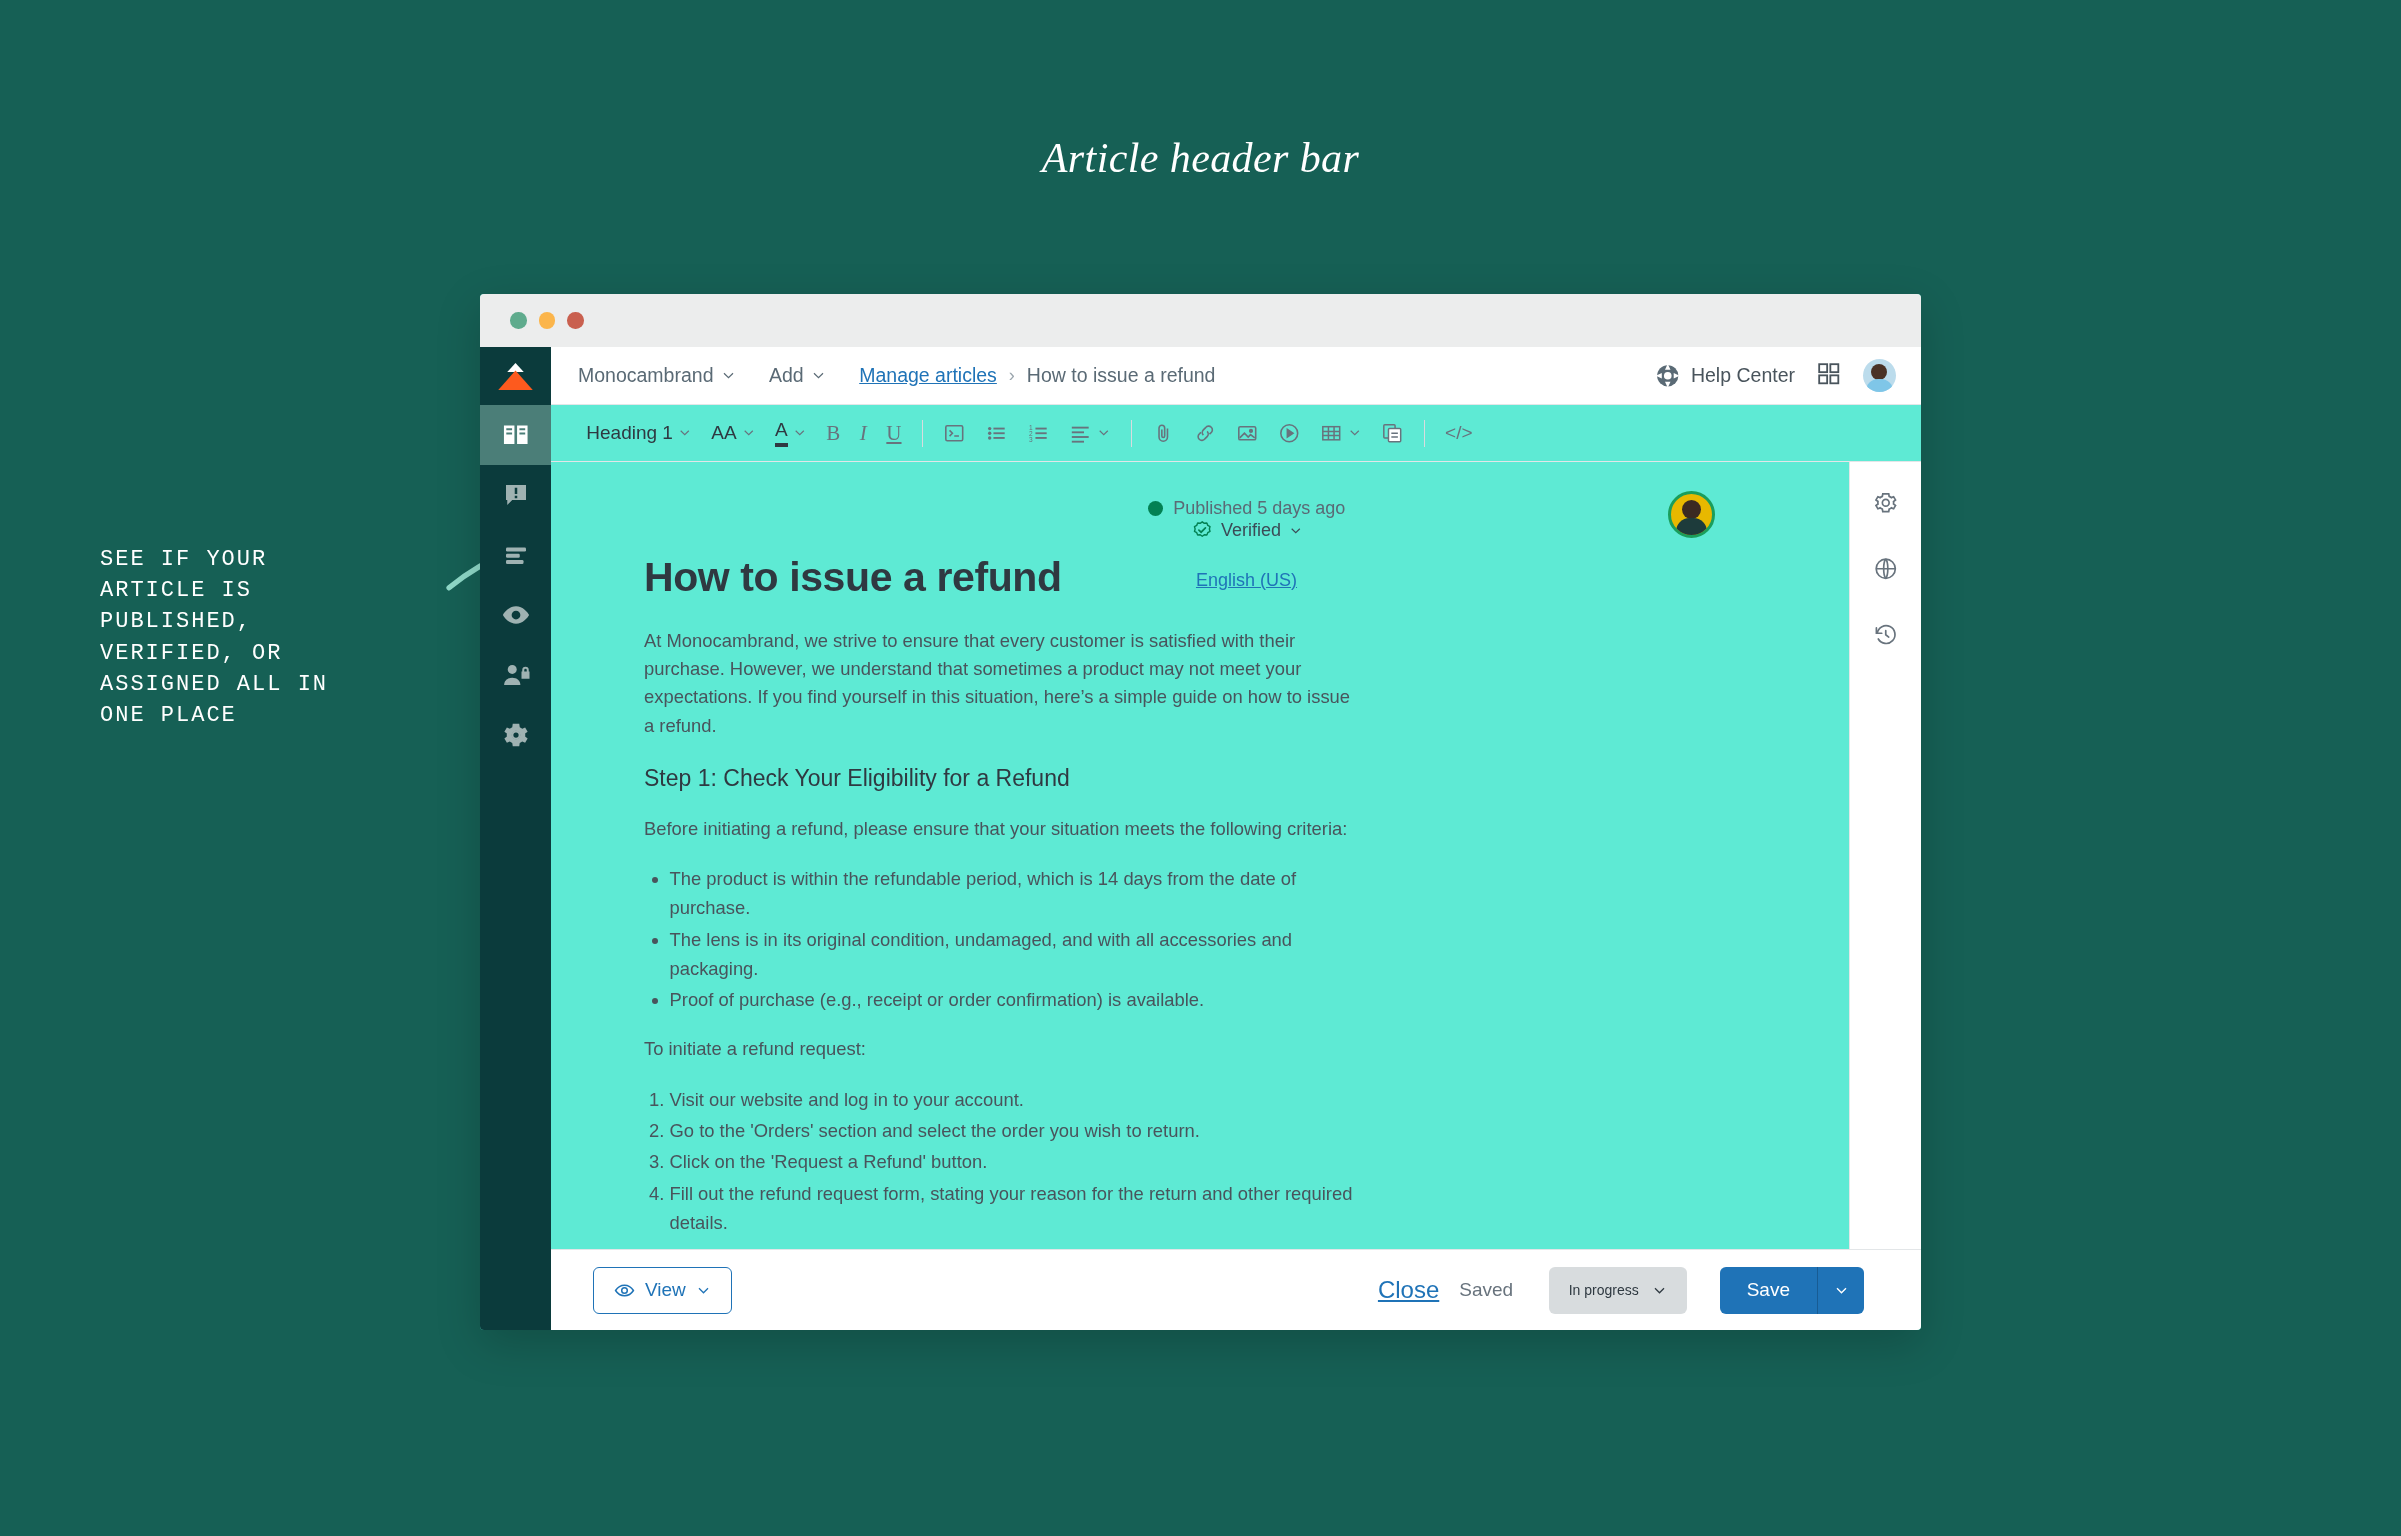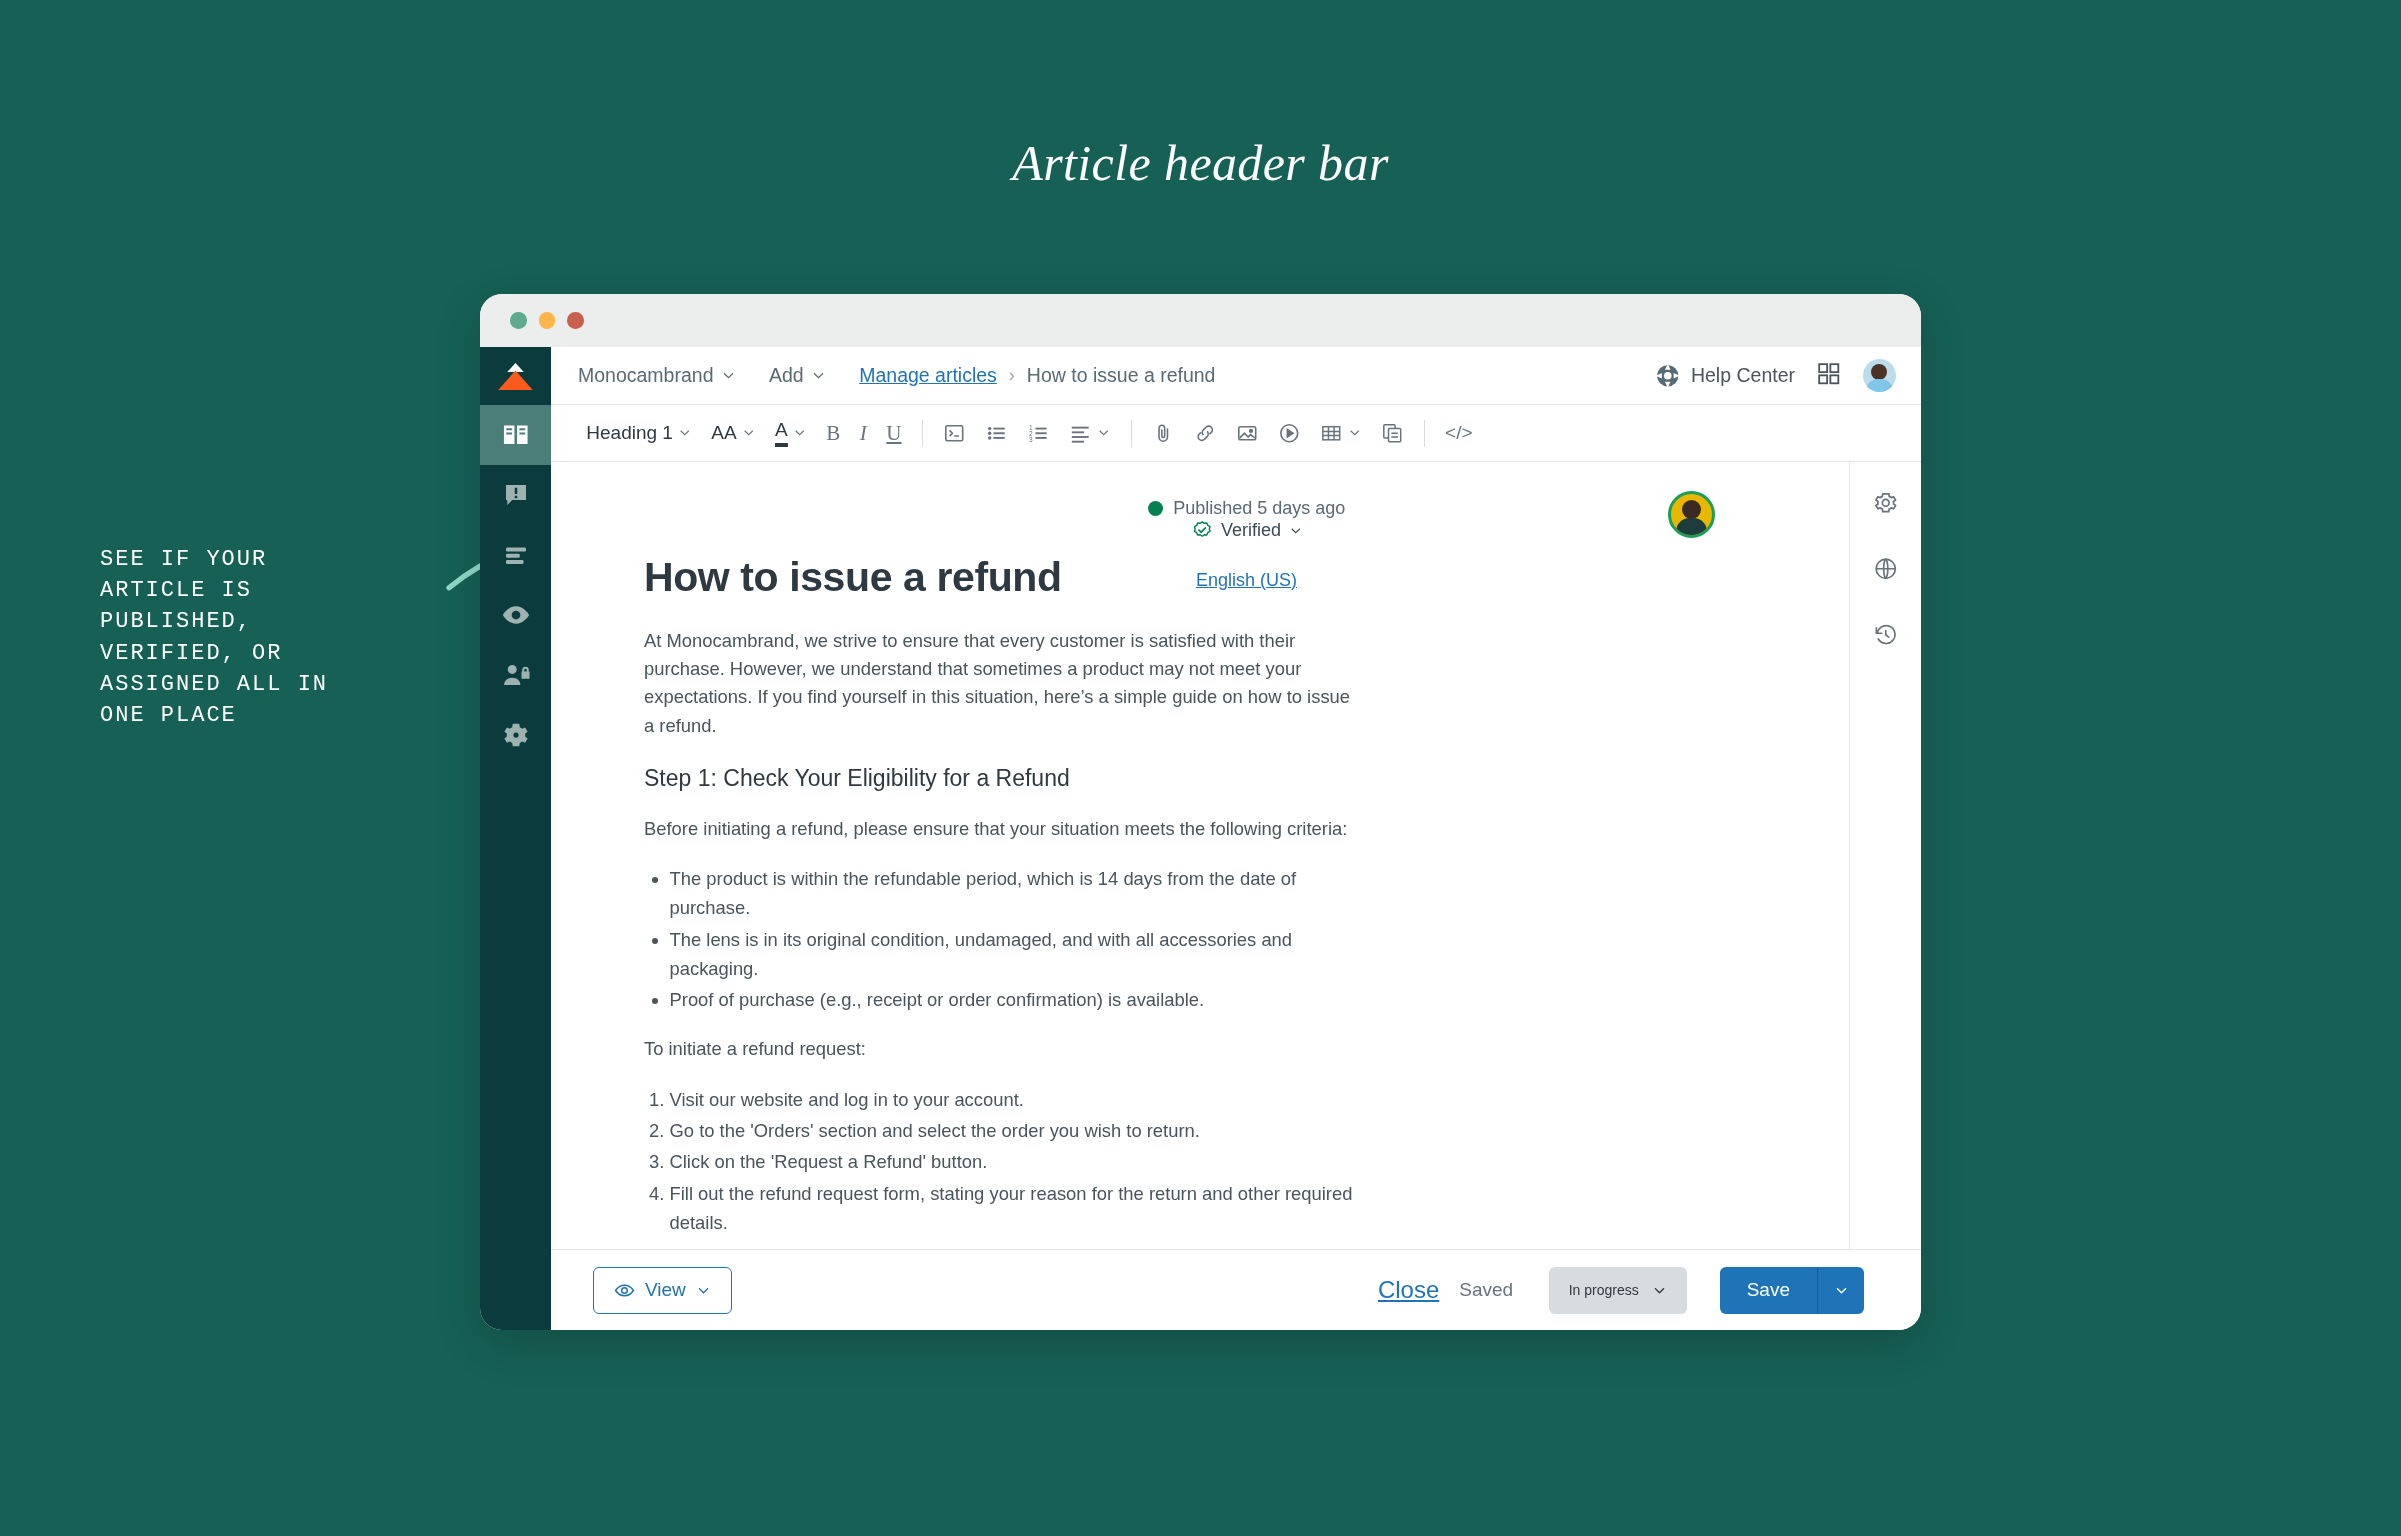"Article header bar" .poster-title { font-size: 50px -> 42px }
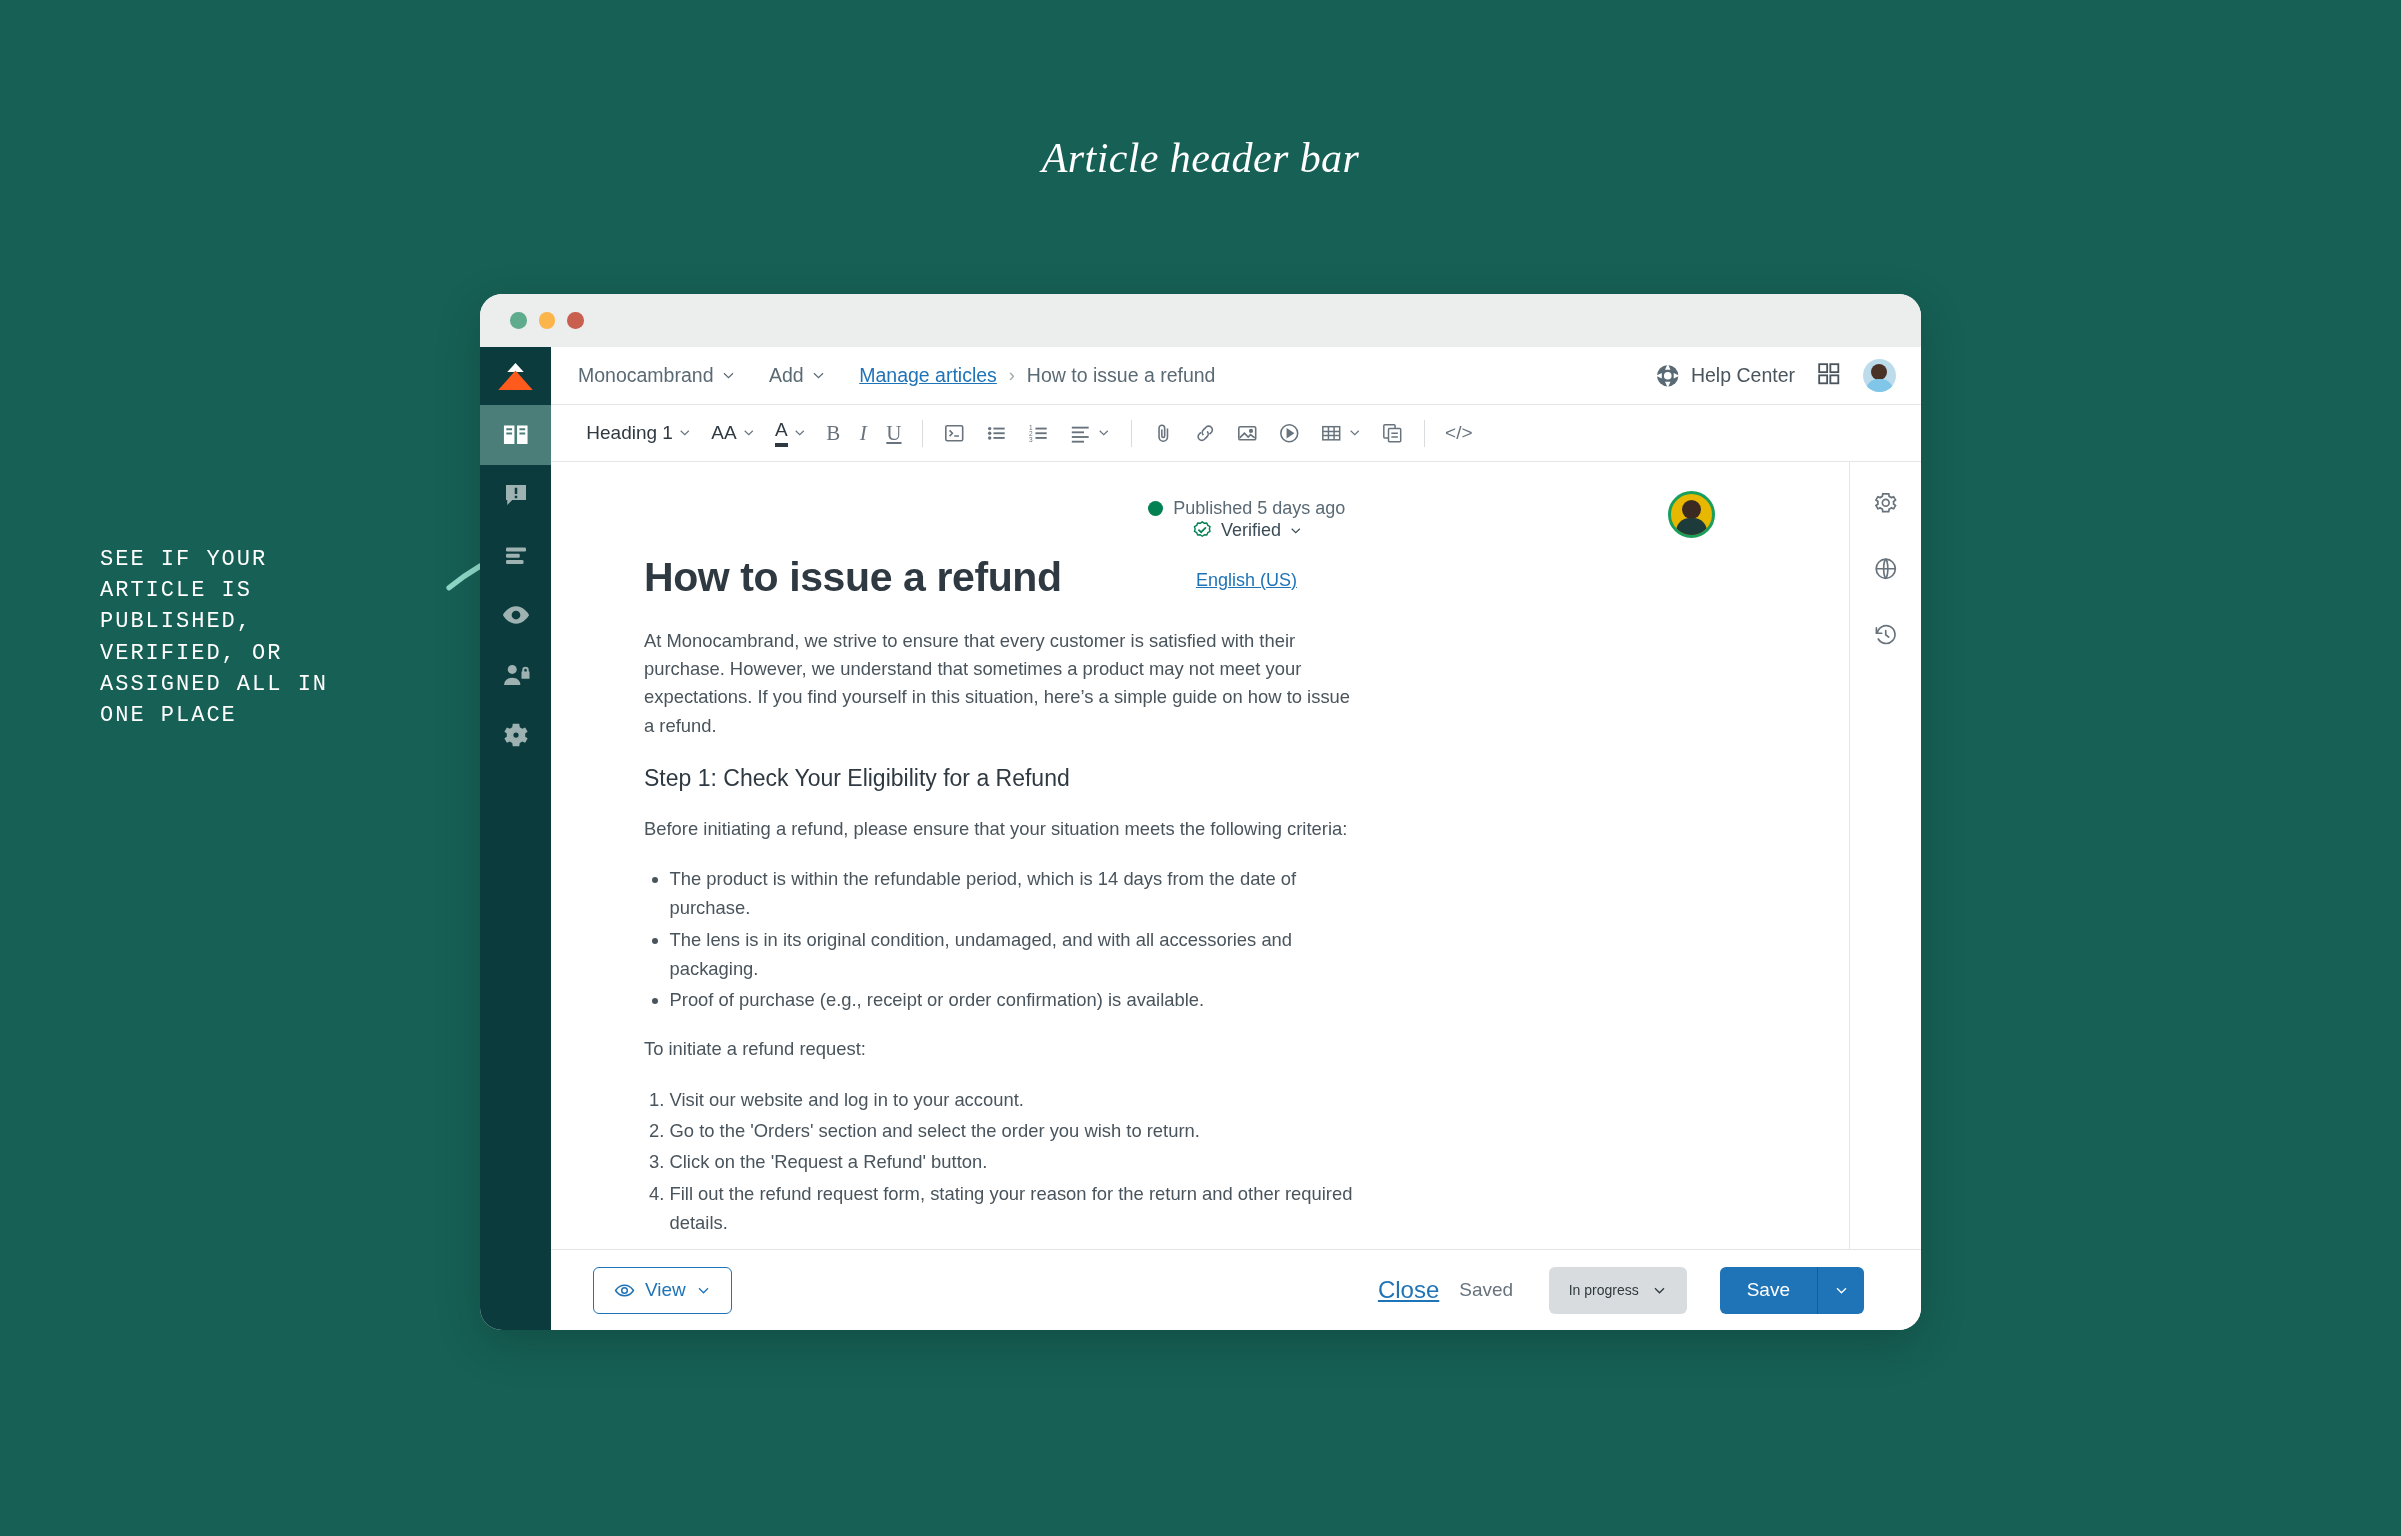"Monocambrand" .window { background: #ffffff -> #5eead4; border-radius: 22px -> 4px }
